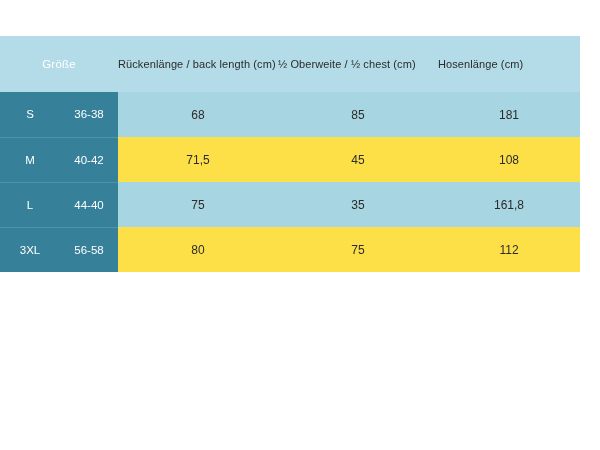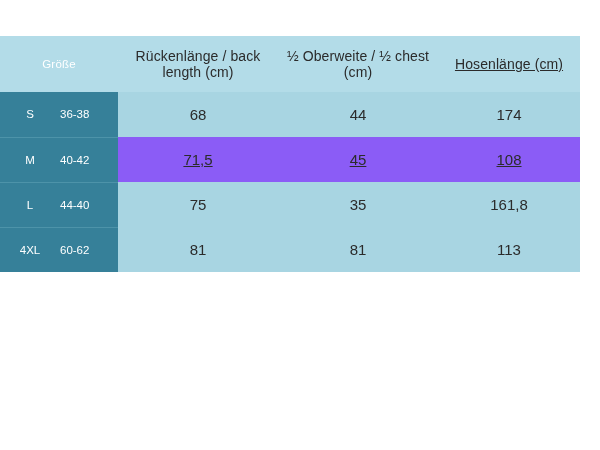"Rückenlänge / back length (cm)" td.head-metric { font-size: 14px -> 11px; text-align: center -> left }
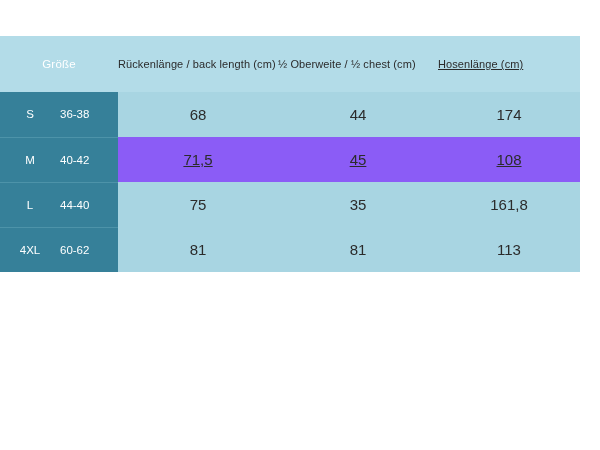"Hosenlänge (cm)" td.head-metric { text-decoration: underline -> none }
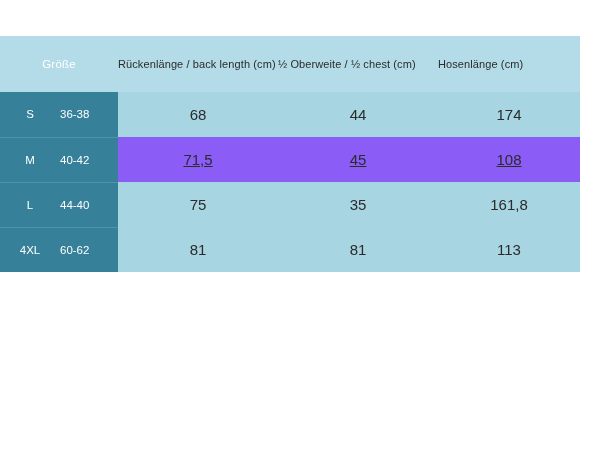"36-38" .size-range { text-align: none -> center }
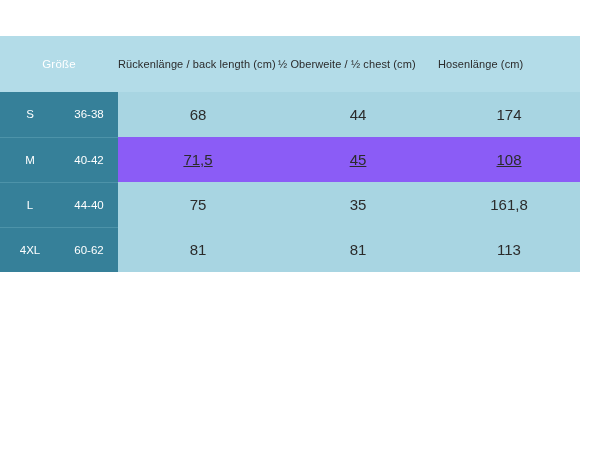"68" td.value-cell { font-size: 15px -> 12px }
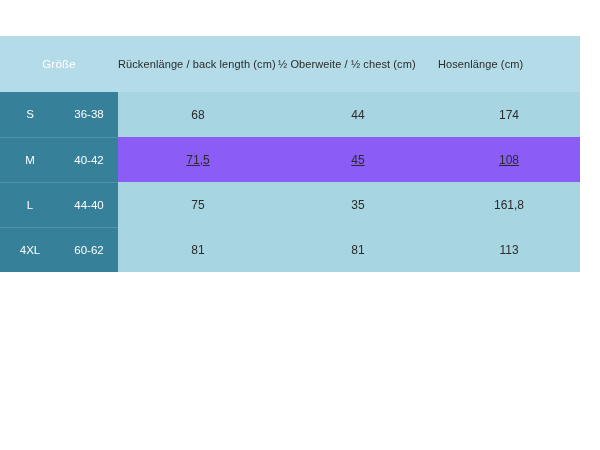"44" td.value-cell { text: 44 -> 85 }
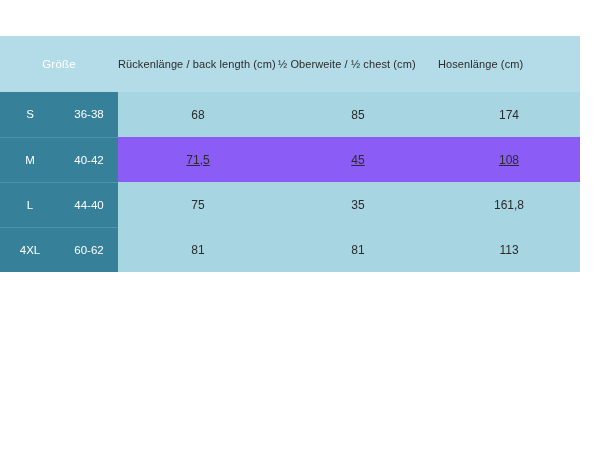"174" td.value-cell { text: 174 -> 181 }
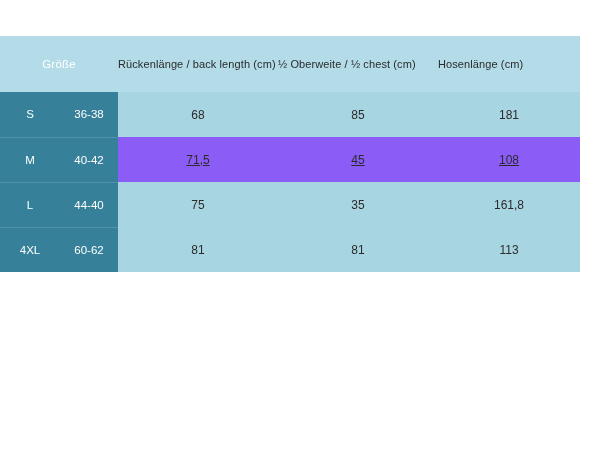"71,5" tr.row-even td.value-cell { background: #8b5cf6 -> #fde047; text-decoration: underline -> none }
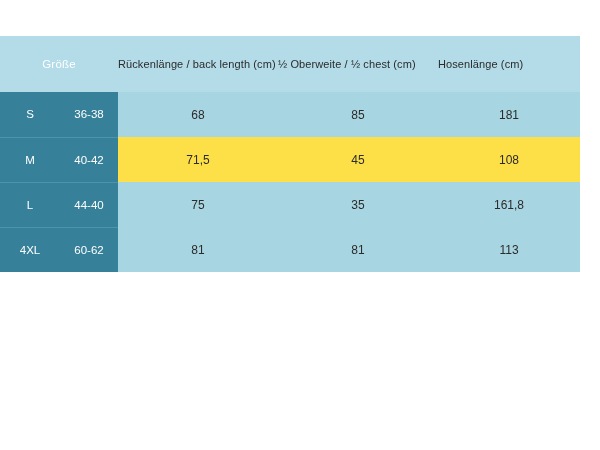"3XL" tr.data-row { html: none -> <tr> <td> <div> <span>3XL</span> <span>56-58</span> </div> </td> <td>80</td> <td>75</td> <td>112</td> </tr> }
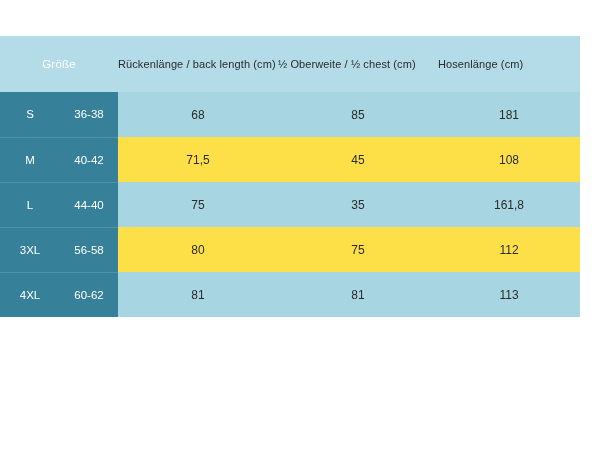"4XL" tr.data-row { html: <tr> <td> <div> <span>4XL</span> <span>60-62</span> </div> </td> <td>81</td> <td>81</td> <td>113</td> </tr> -> none }
